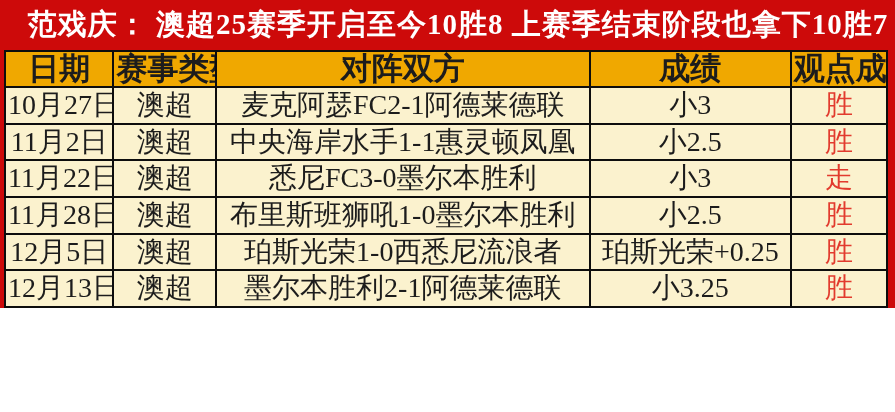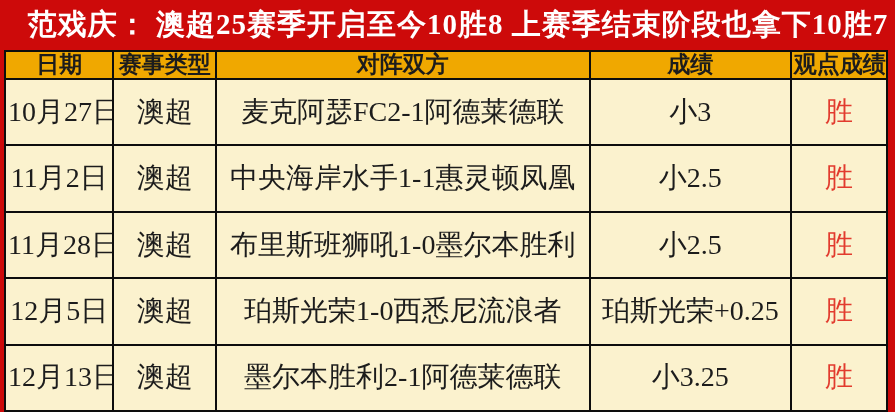"范戏庆： 澳超25赛季开启至今10胜8 上赛季结束阶段也拿下10胜7" .frame { height: 412px -> 308px }
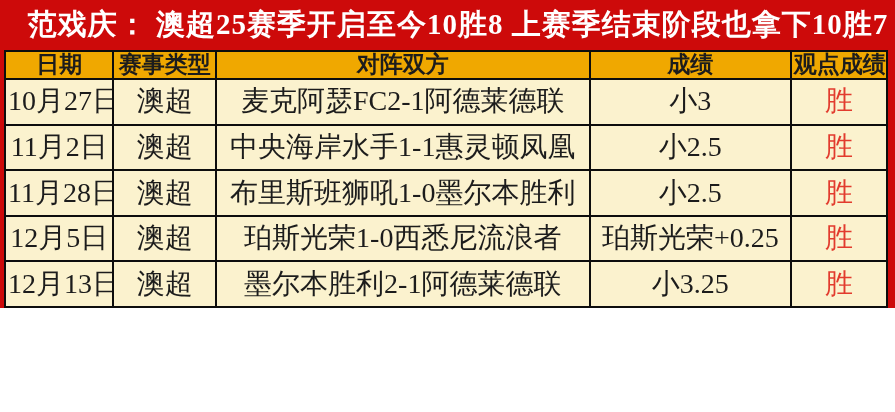"日期" thead th { font-size: 23px -> 31px }
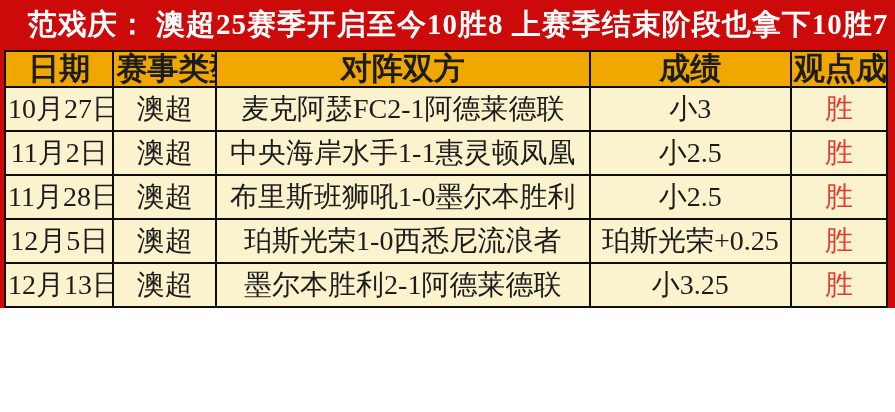"11月22日" tr { html: none -> <tr> <td>11月22日</td> <td>澳超</td> <td>悉尼FC3-0墨尔本胜利</td> <td>小3</td> <td>走</td> </tr> }
